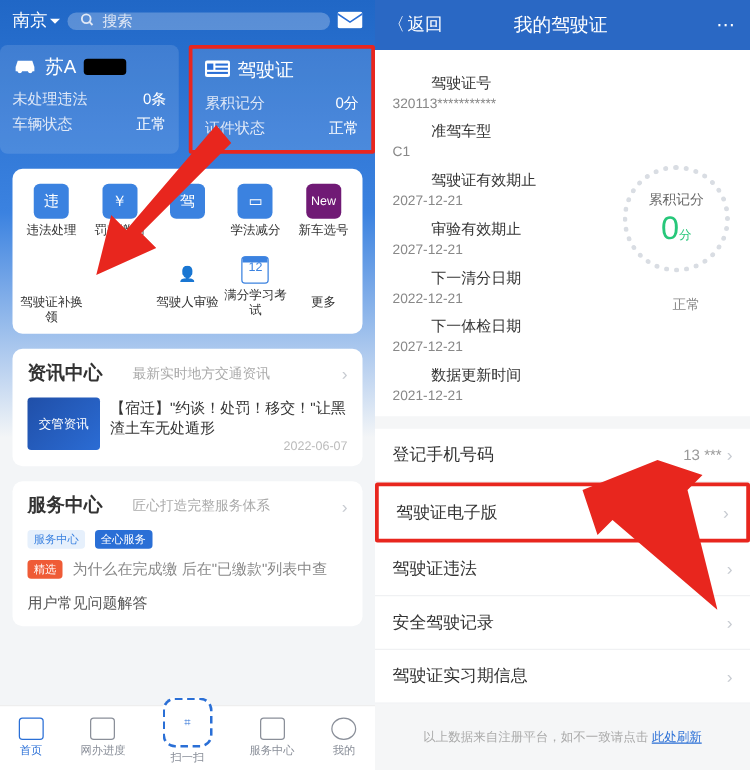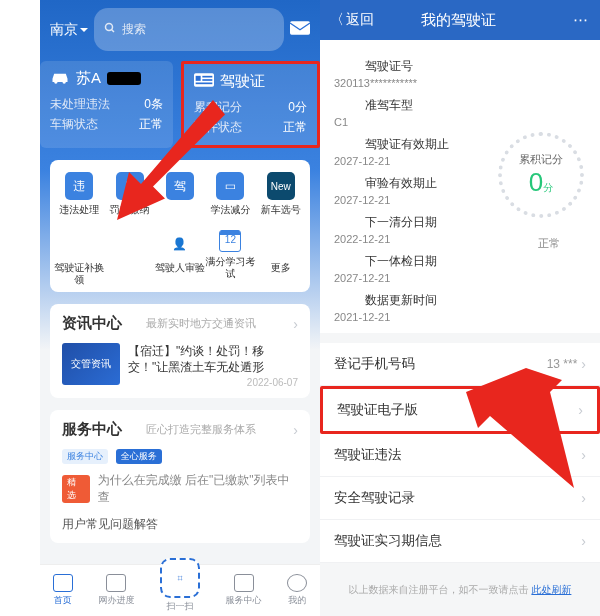"南京" .left { margin-left: 40px -> none }
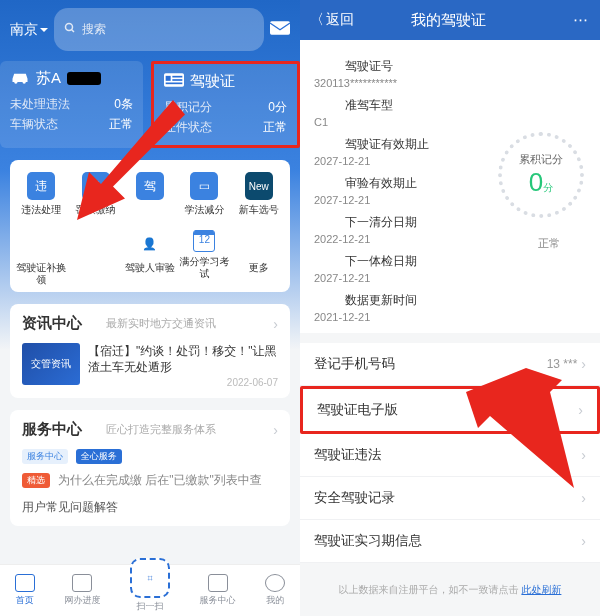"搜索" .search { height: 43px -> 14px }
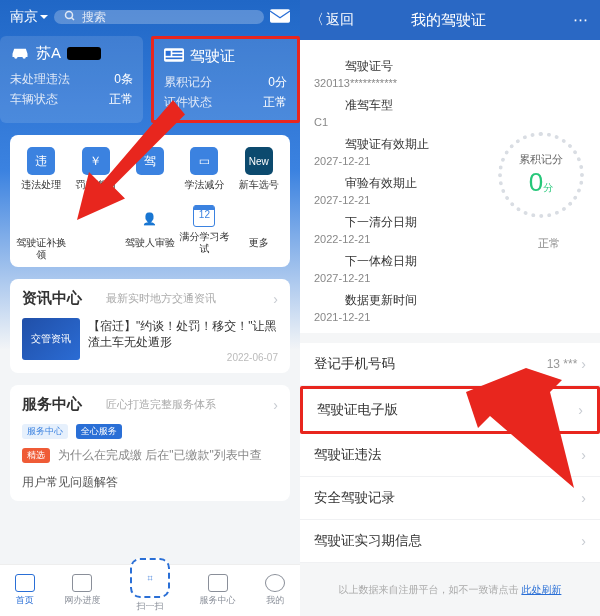"New" .ic5 { background: #0c4a6e -> #701a75 }
